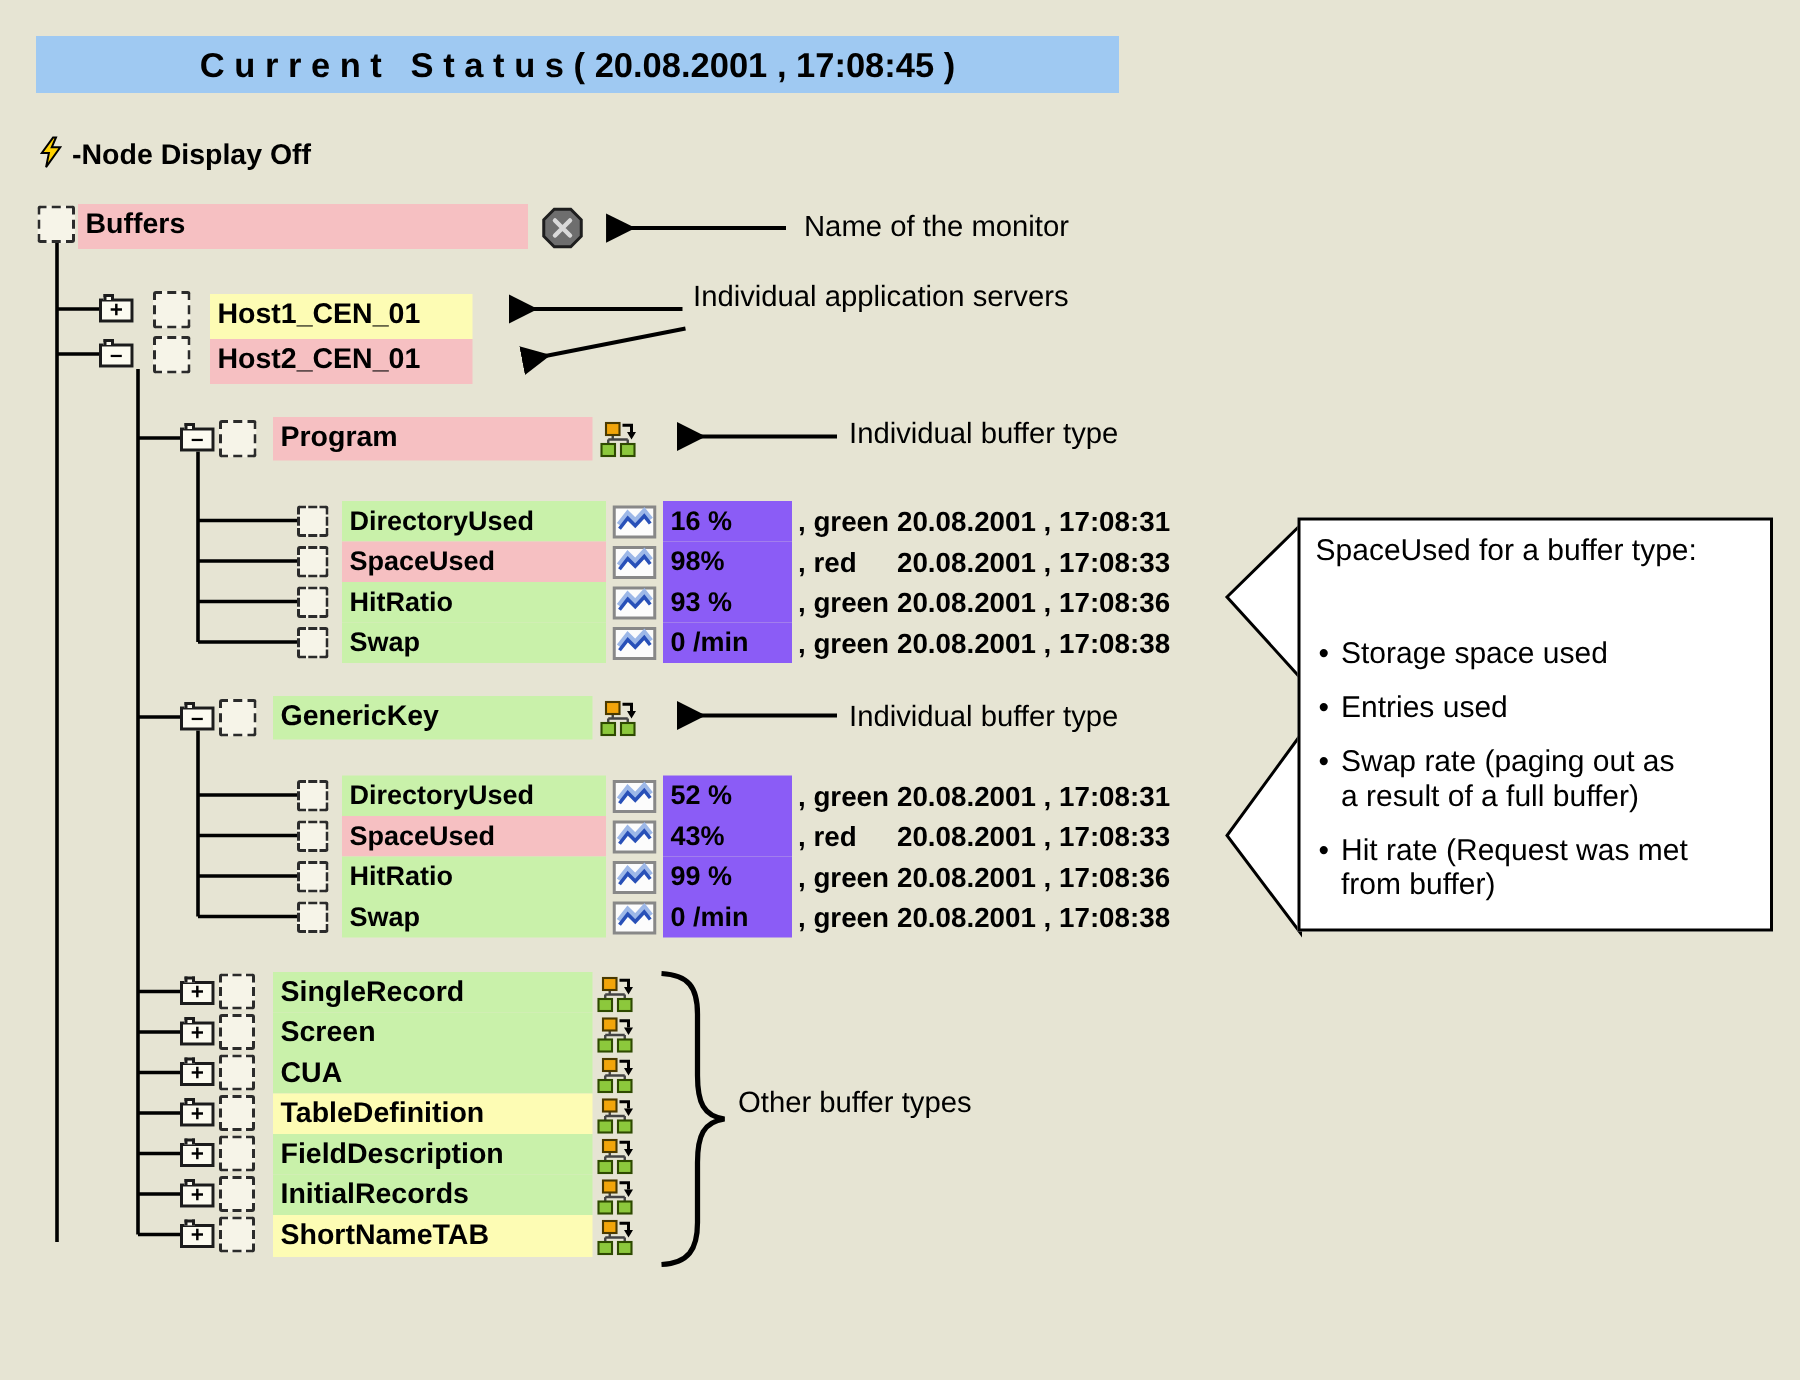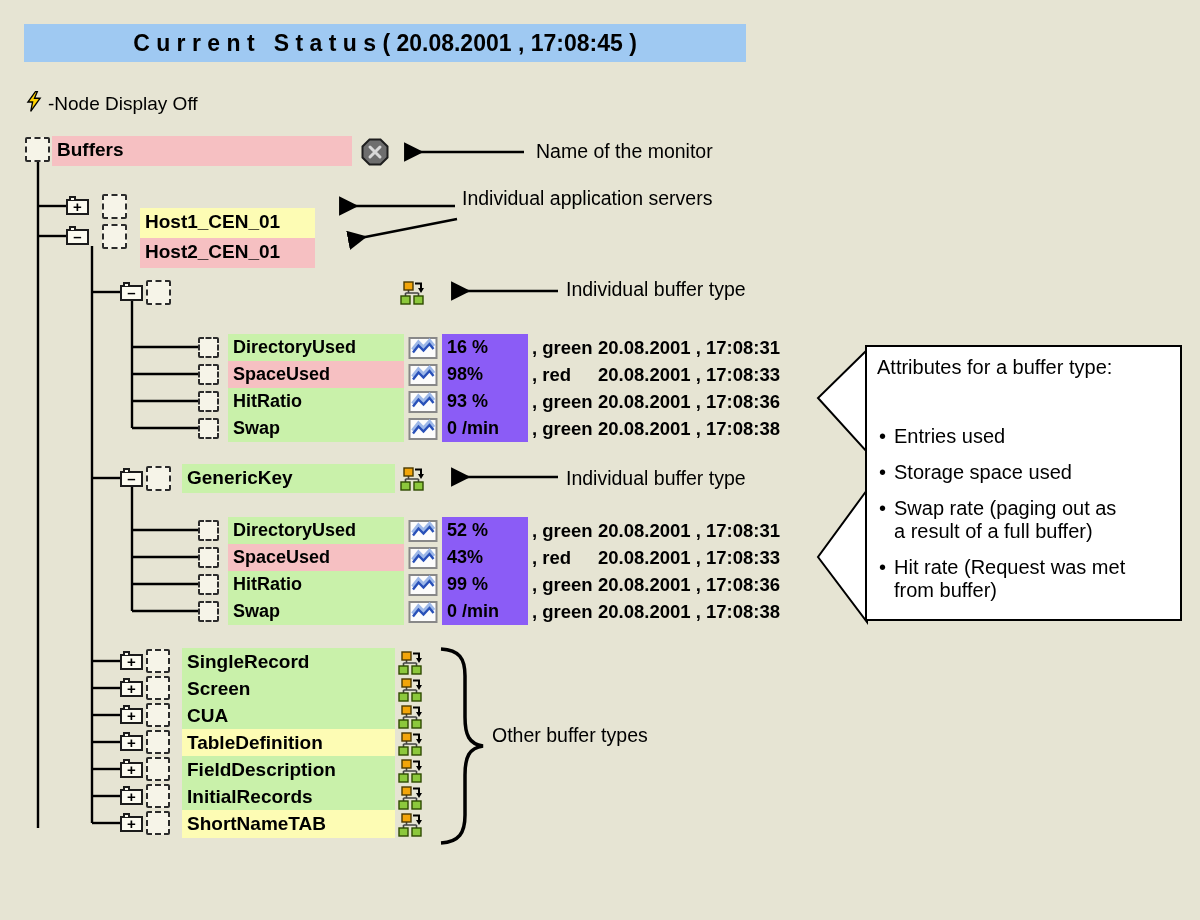"-Node Display Off" .node-toggle-label { font-weight: normal -> bold }
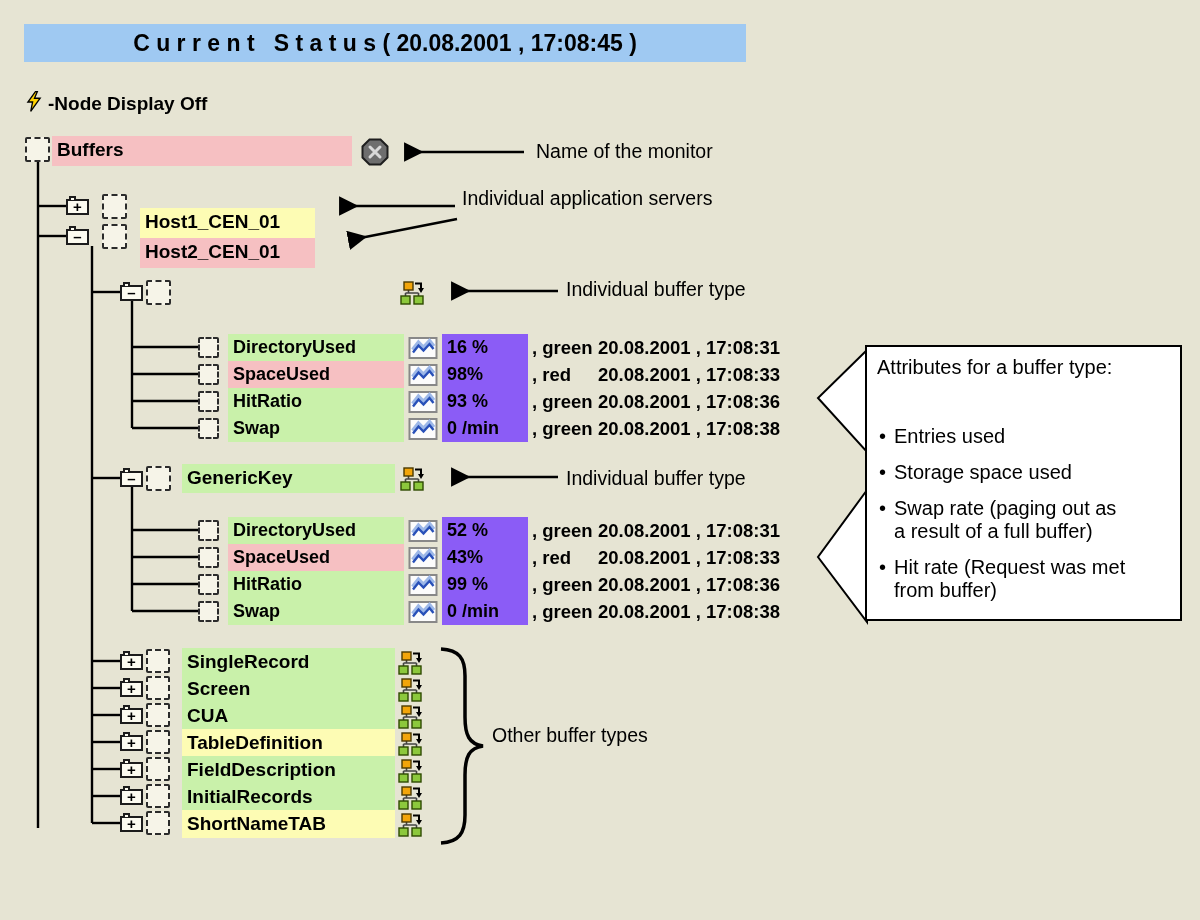"Host1_CEN_01" .host-row .strip { top: 16px -> 4px }
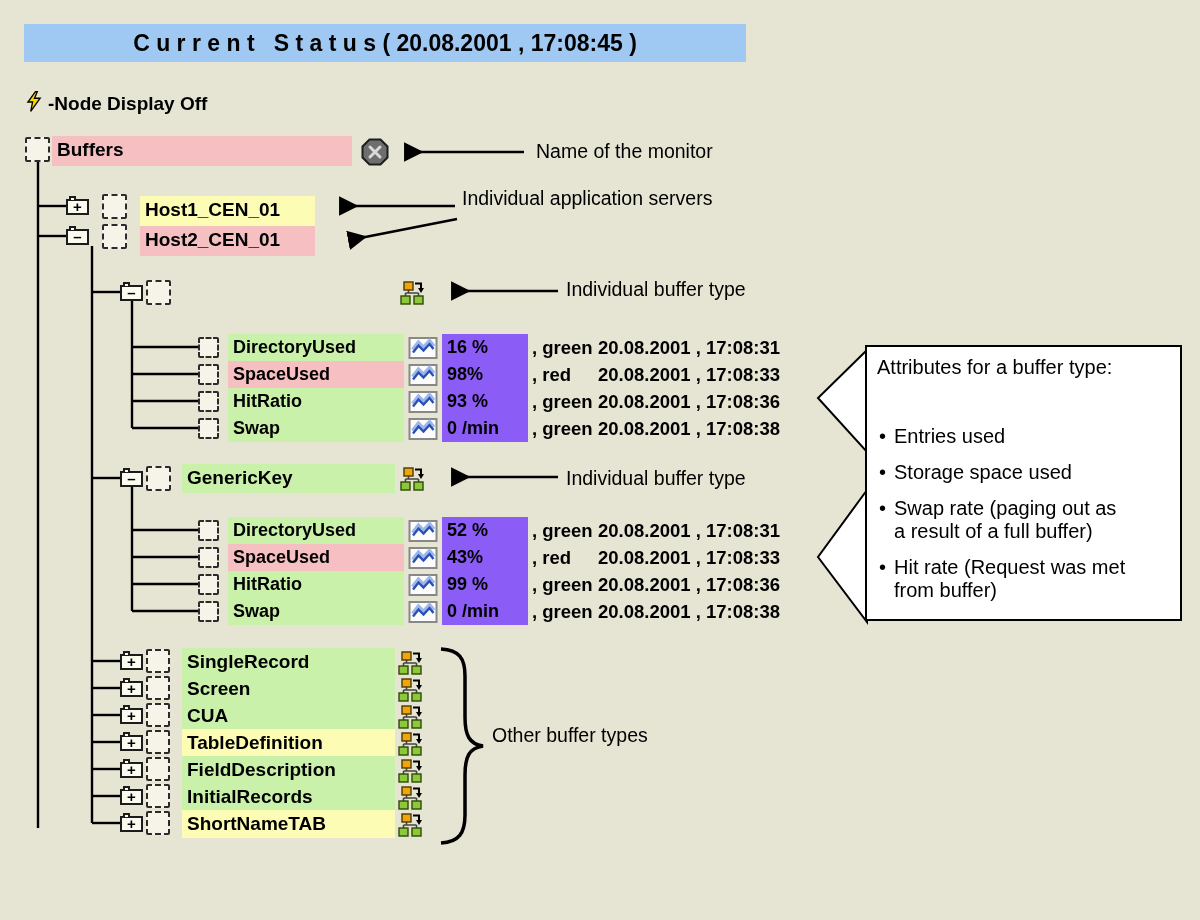"Program" span.strip { html: none -> <span>Program</span> }
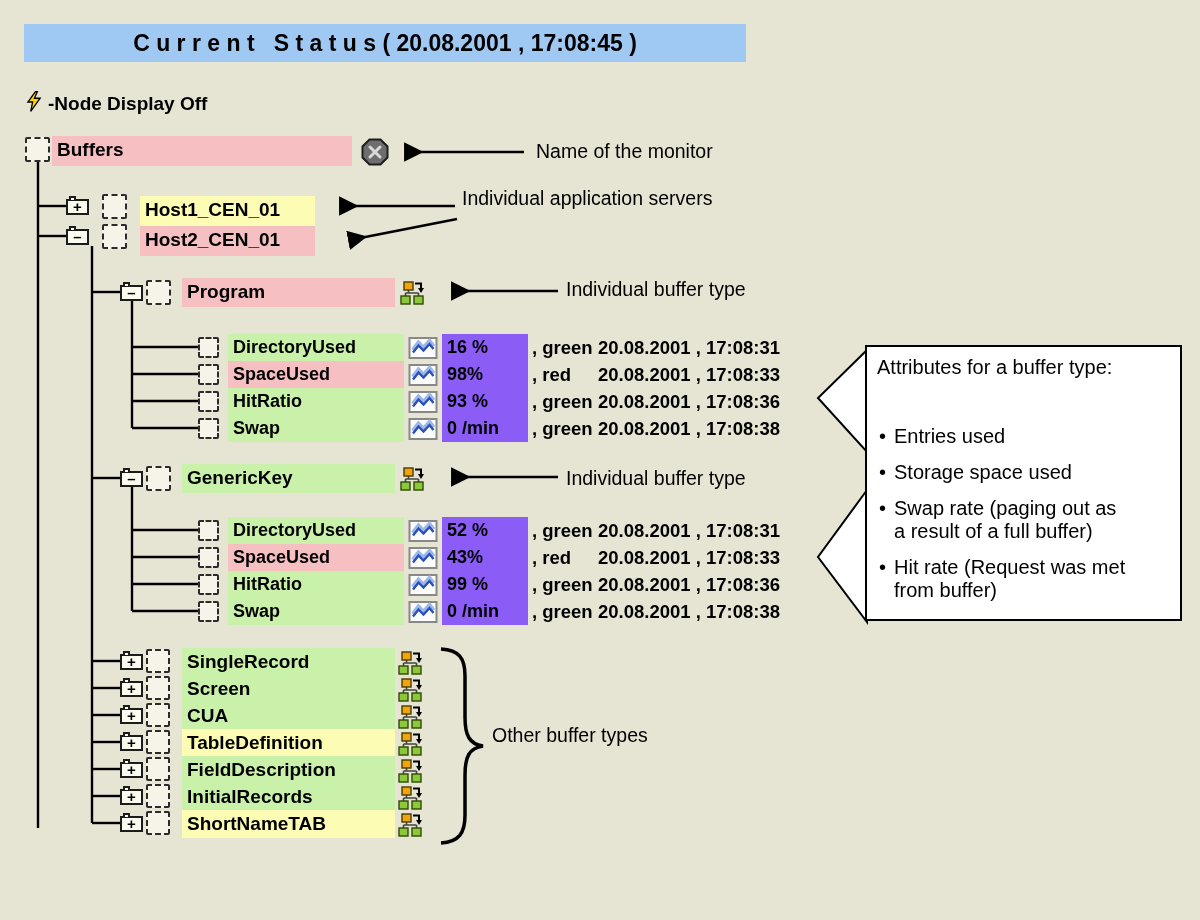"Attributes for a buffer type:" div.box-title { text: Attributes -> SpaceUsed }
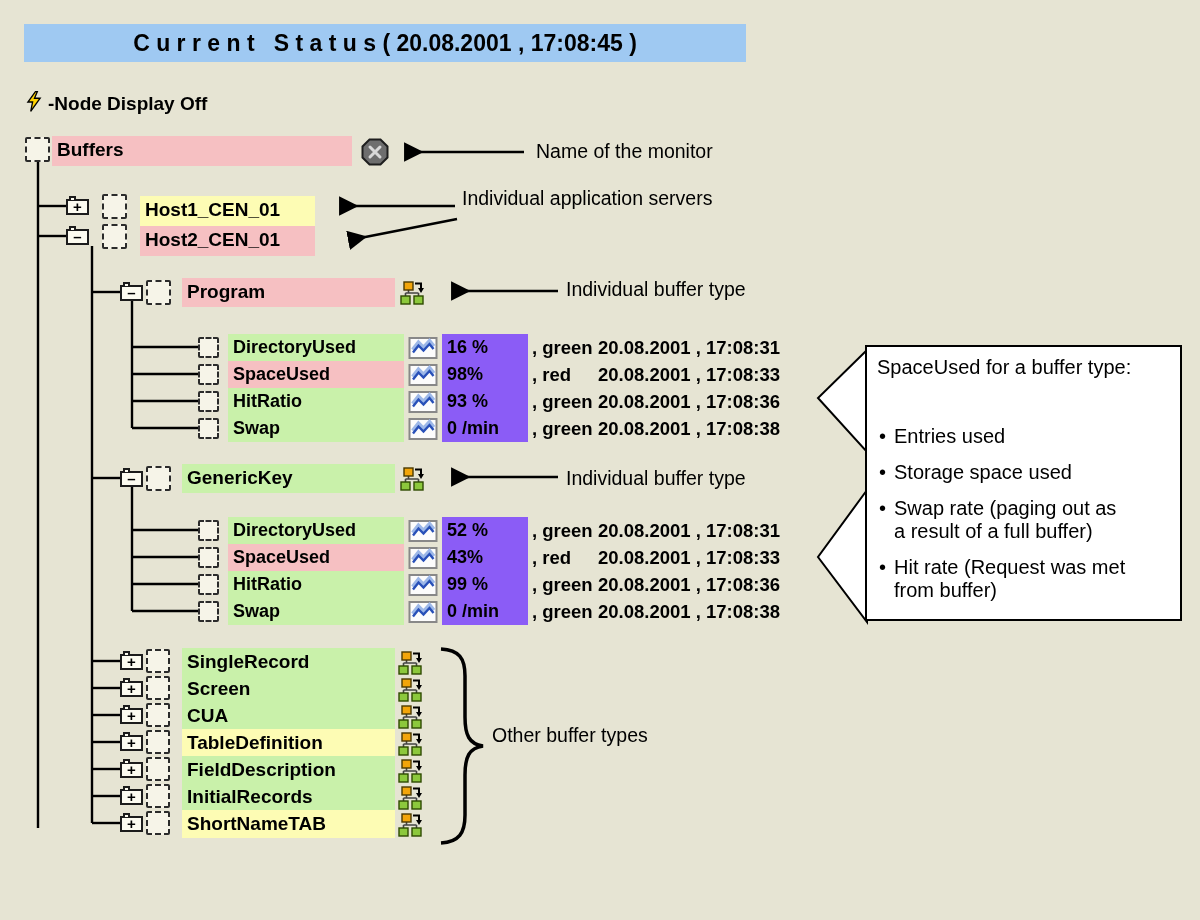"Entries used" div.bullet { order: before "Storage space used" -> after "Storage space used" }
